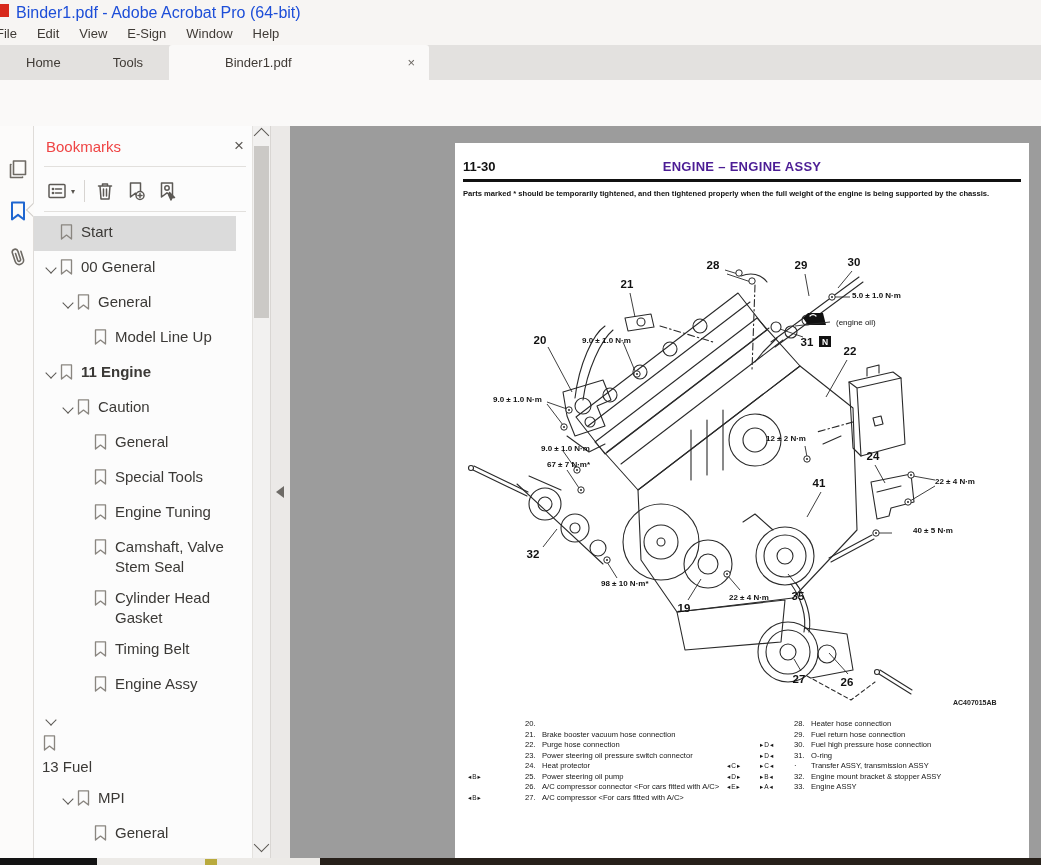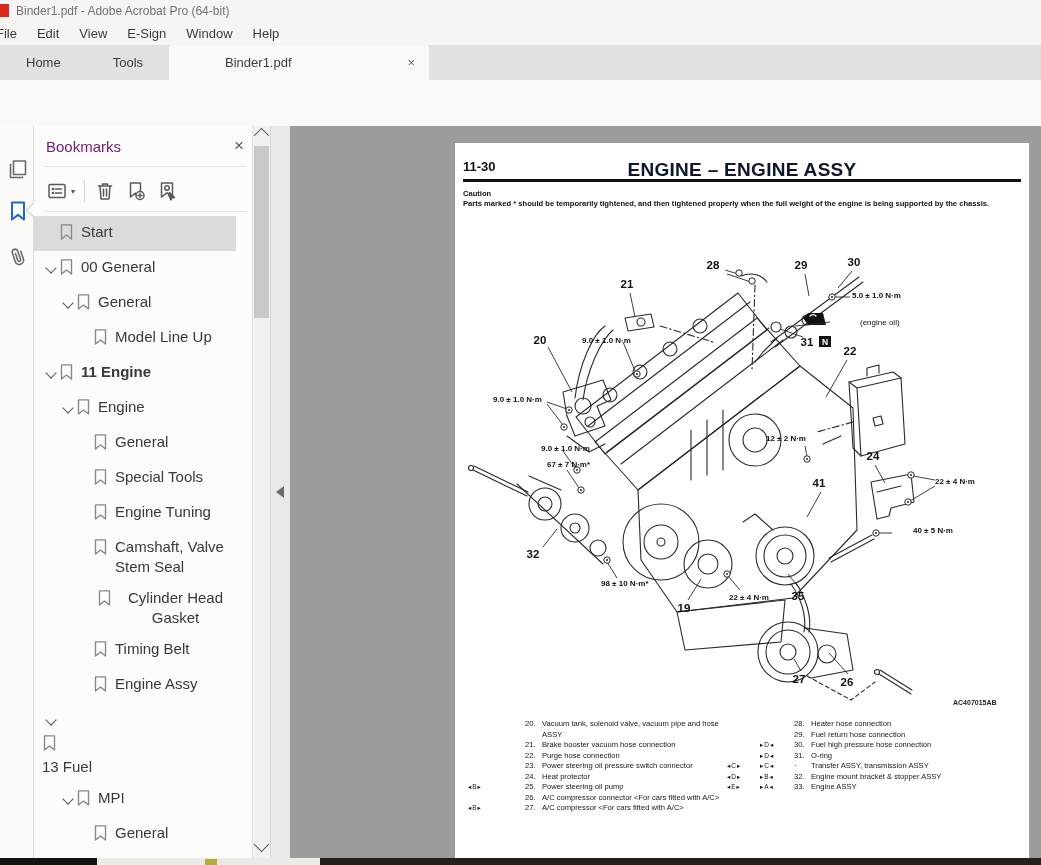"Binder1.pdf - Adobe Acrobat Pro" #title-text { color: #737373 -> #1d4ed8; font-size: 12px -> 16px }
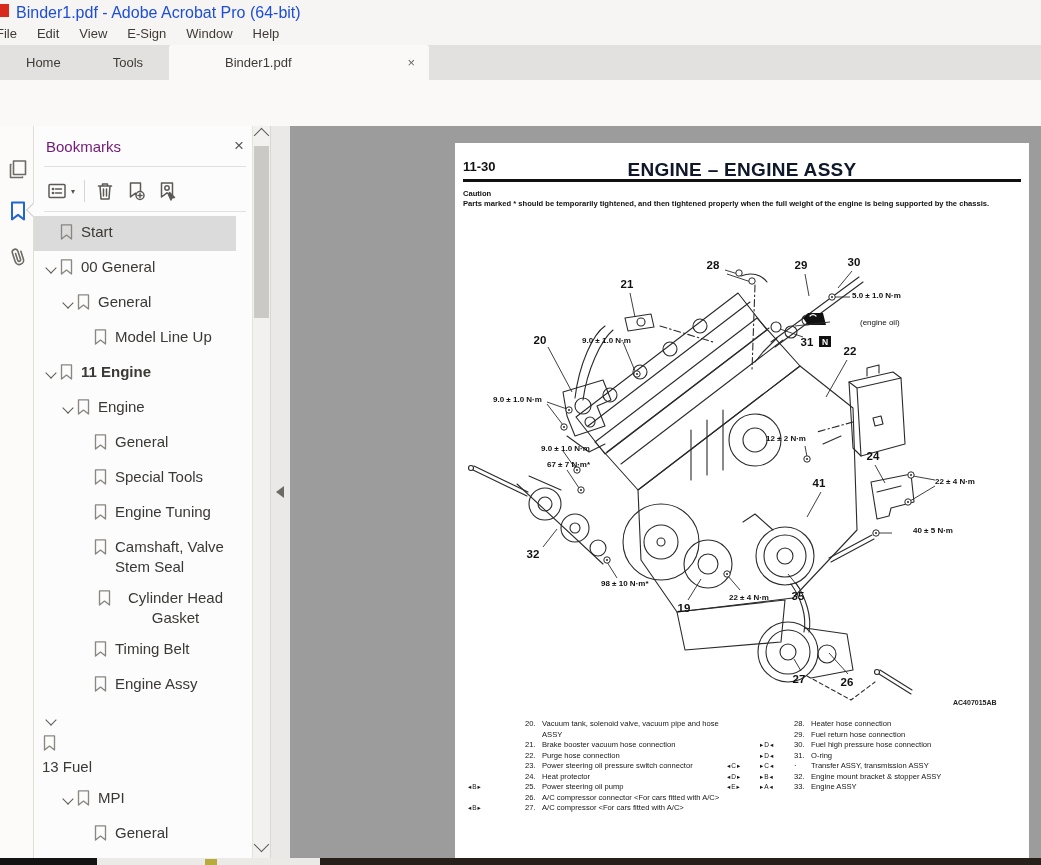"Bookmarks" #panel-title { color: #701a75 -> #ef4444 }
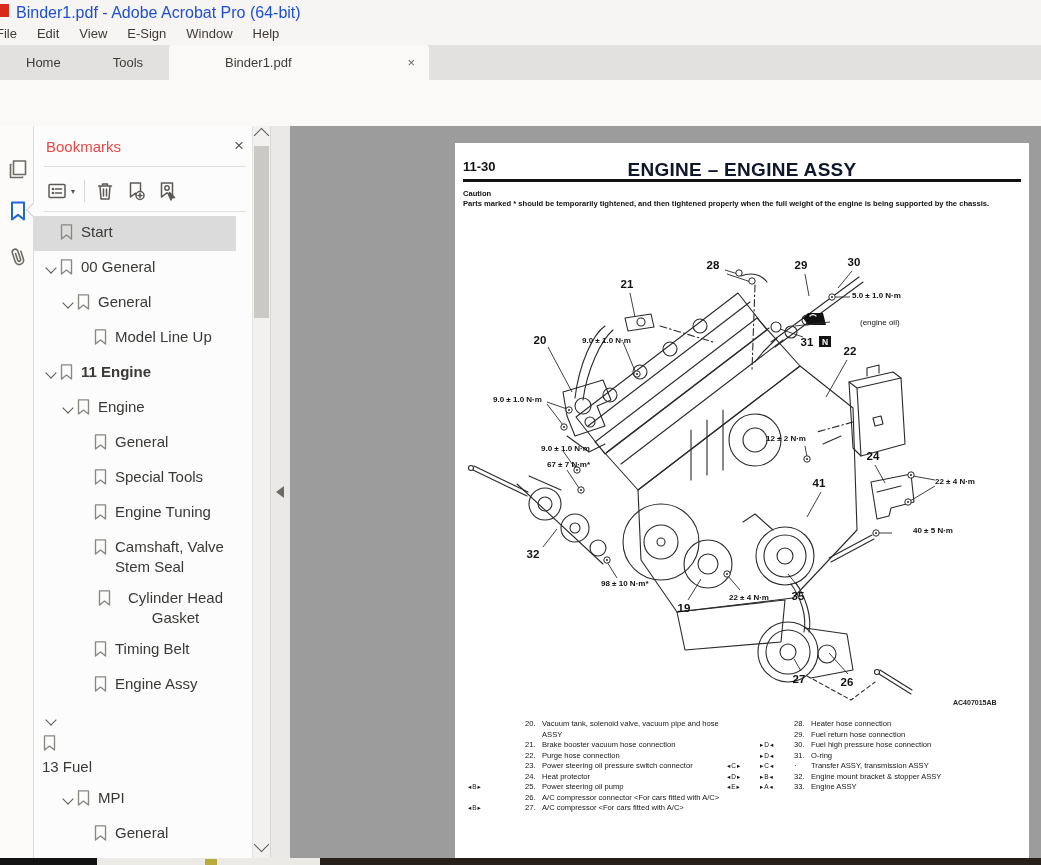"ENGINE – ENGINE ASSY" #pg-title { color: #0f172a -> #4c1d95; font-size: 19px -> 13px }
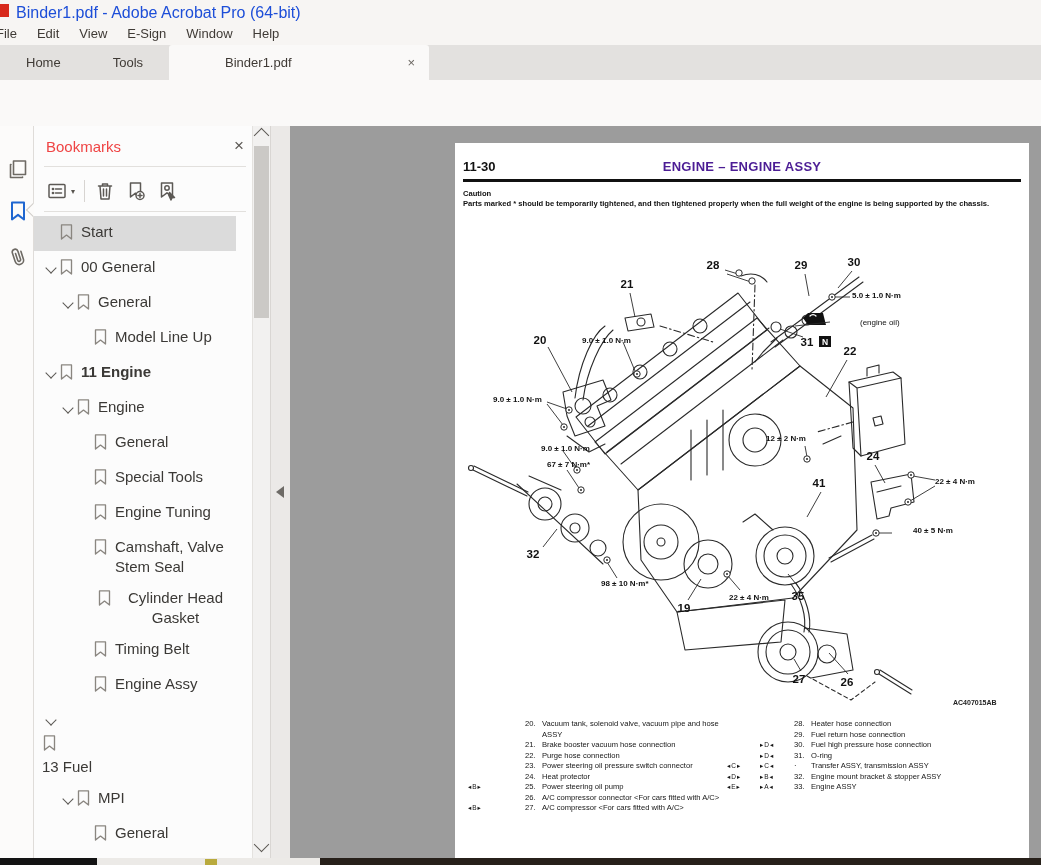"Caution" div { html: <div>Caution</div> -> none }
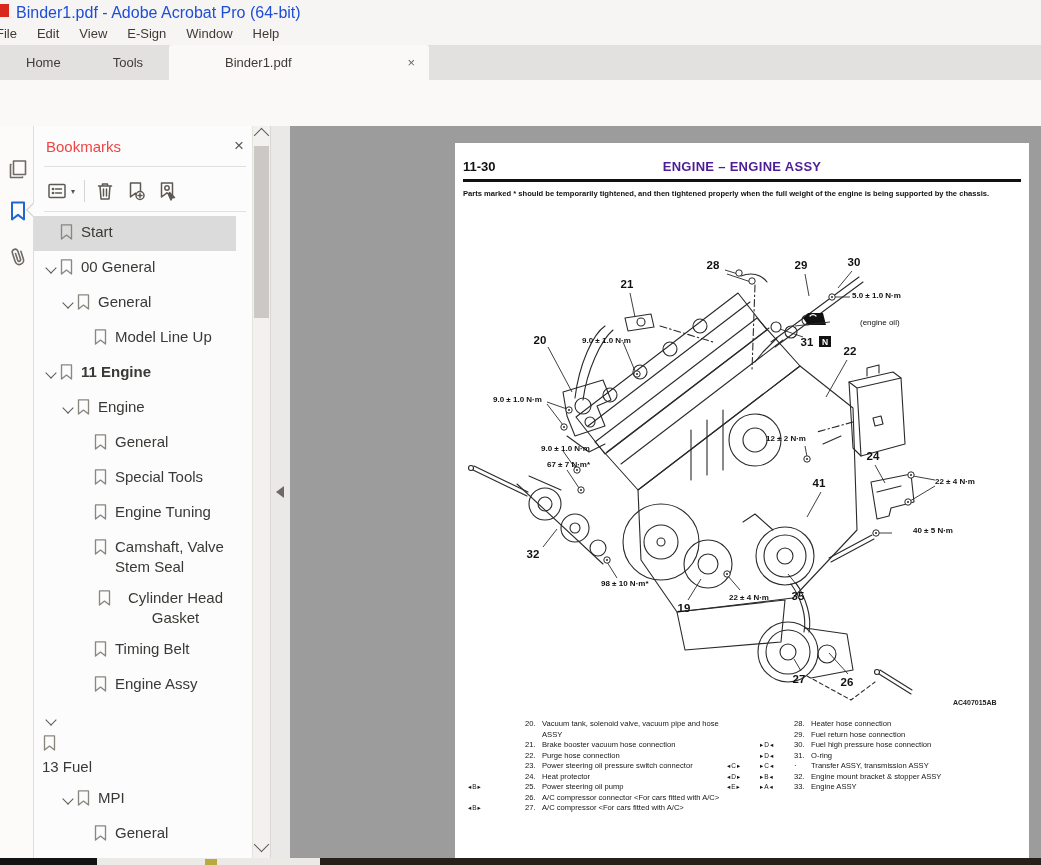"(engine oil)" span.oilnote { margin-left: 24px -> none }
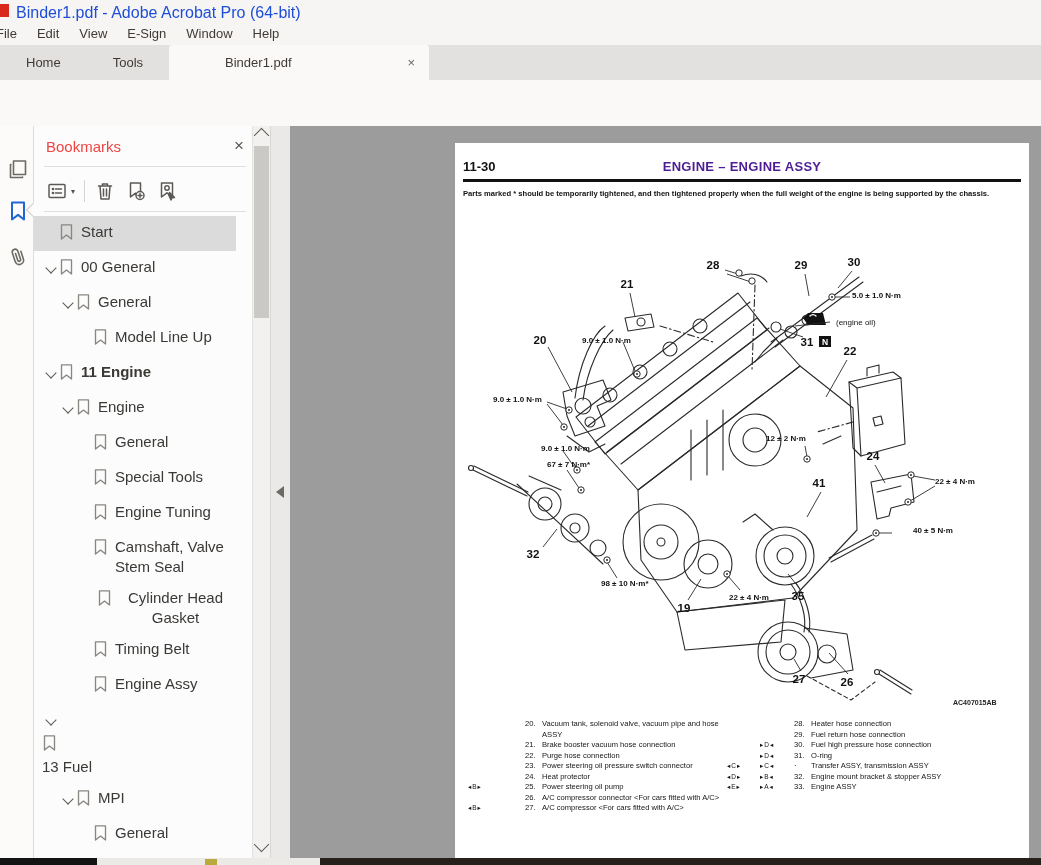"Engine" span.bm-label { text: Engine -> Caution }
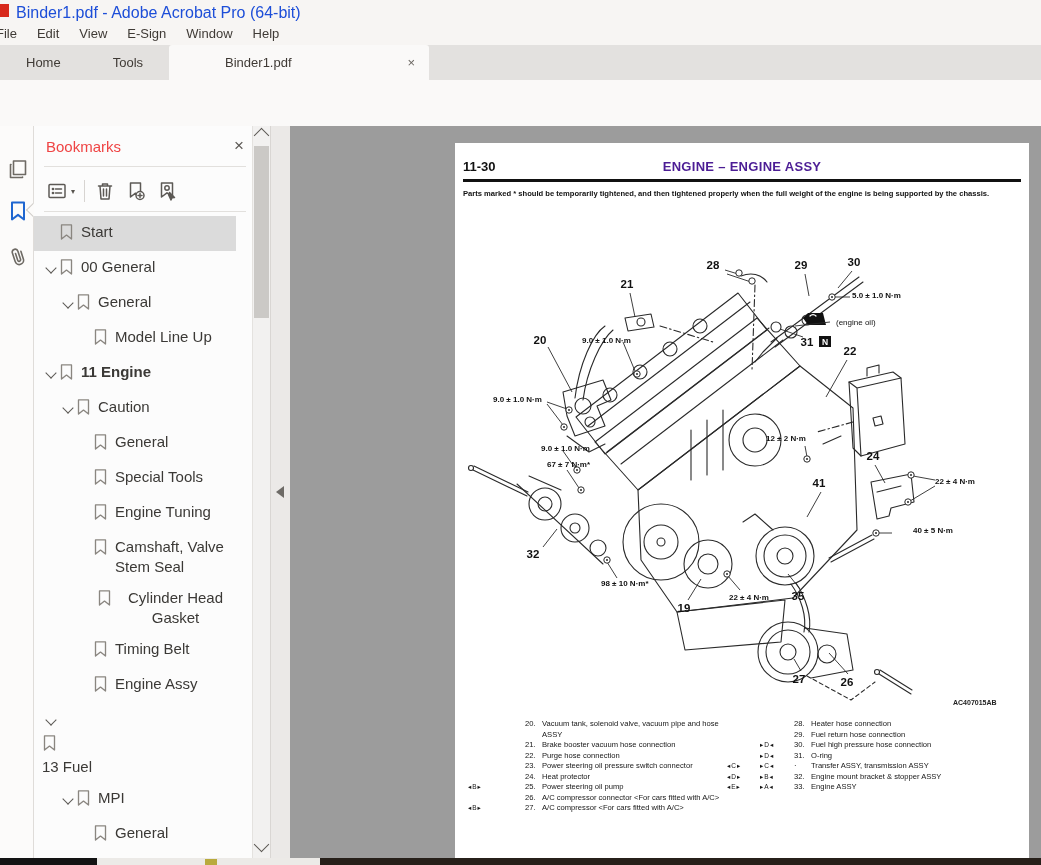"Cylinder Head Gasket" div.bm-row { text-align: center -> none }
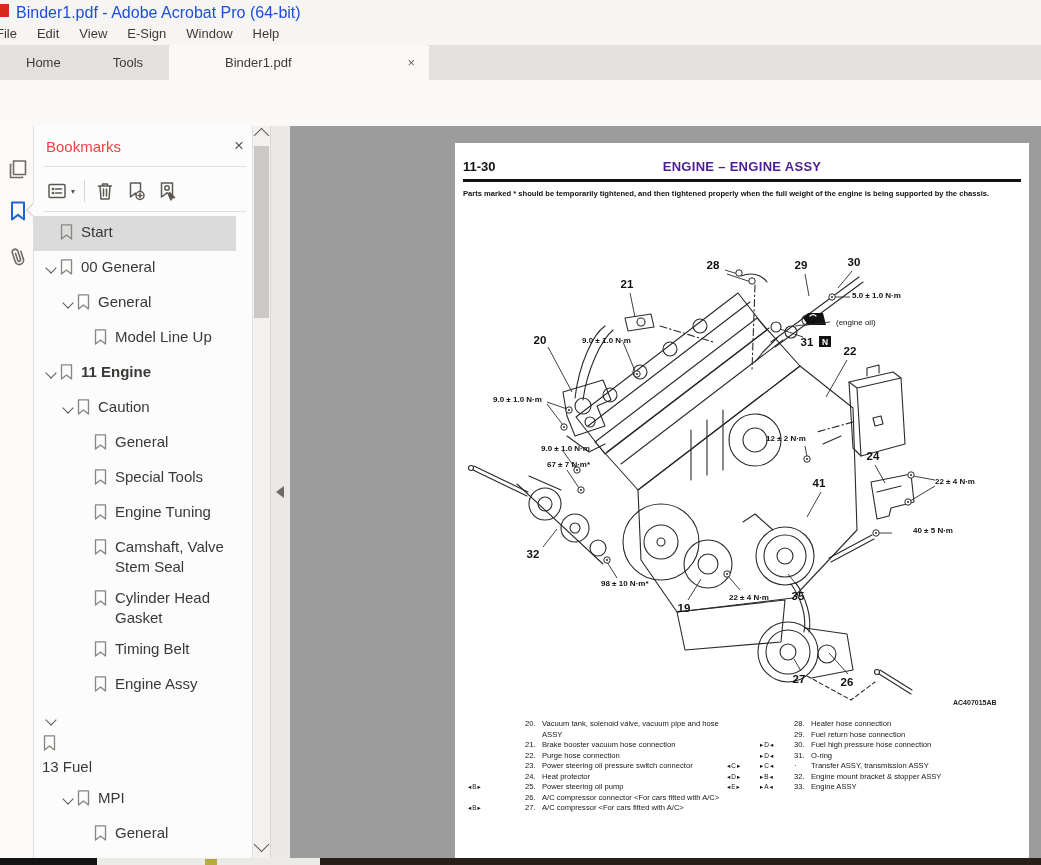"Vacuum tank, solenoid valve, vacuum" span.lg-t { html: <span>Vacuum tank, solenoid valve, vacuum pipe and hose ASSY</span> -> none }
